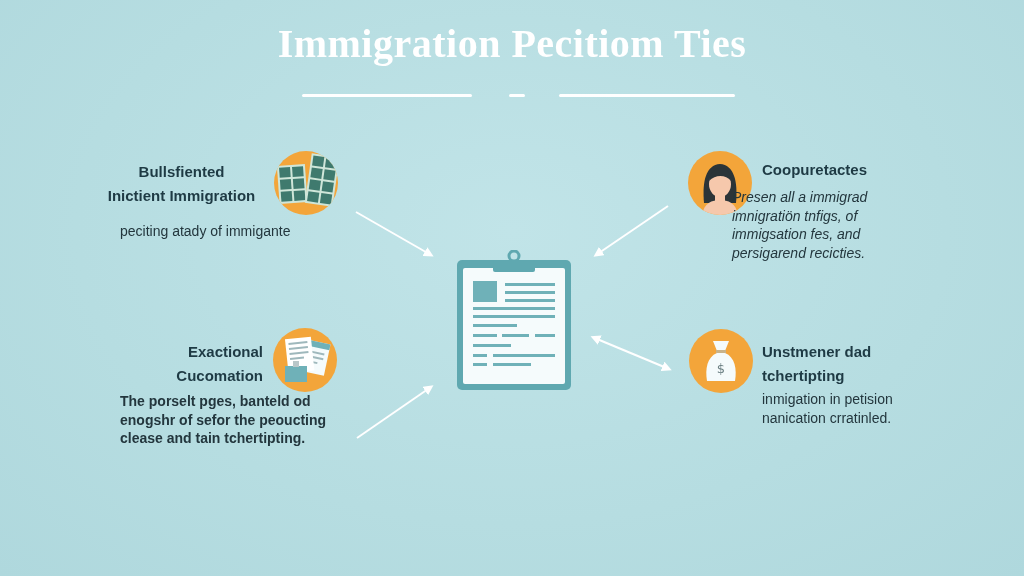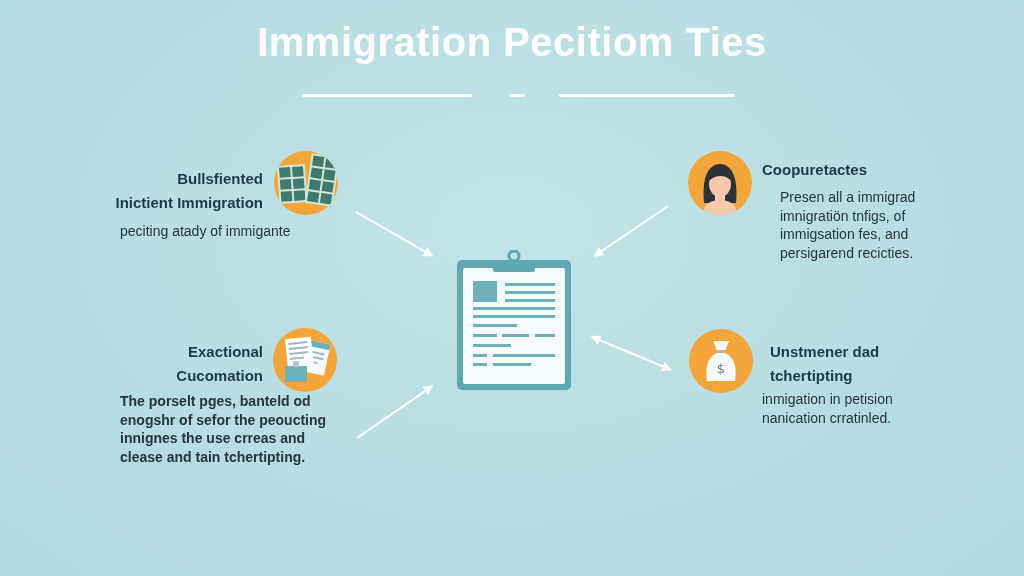"Immigration Pecitiom Ties" .title { font-family: Liberation Sans, sans-serif -> Liberation Serif, serif }
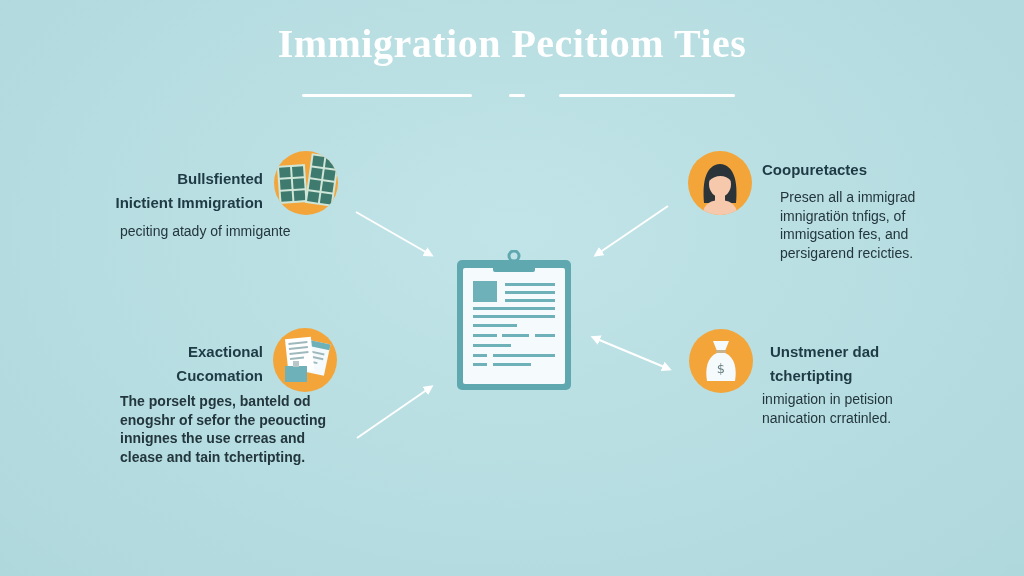"Bullsfiented" div.heading { text-align: none -> center; top: 167px -> 160px }
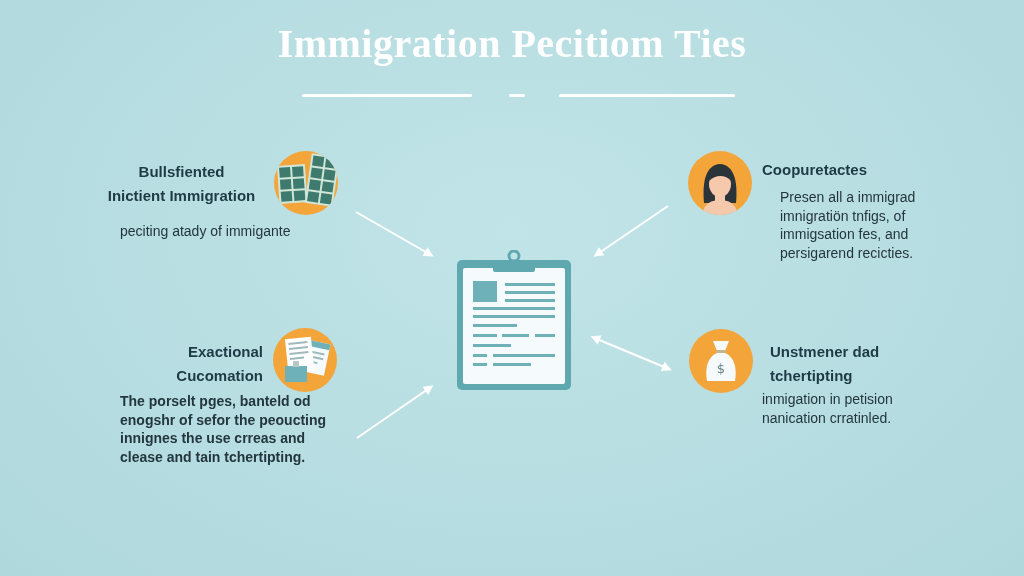"Presen all a immigrad" div.body-text { font-style: none -> italic; left: 780px -> 732px }
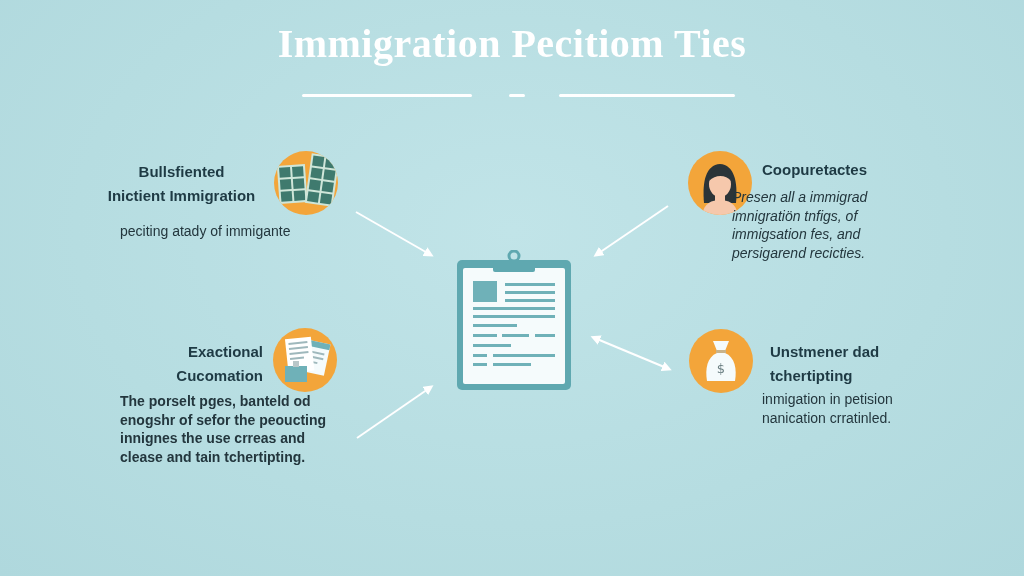"Unstmener dad" div.heading { margin-left: 8px -> none }
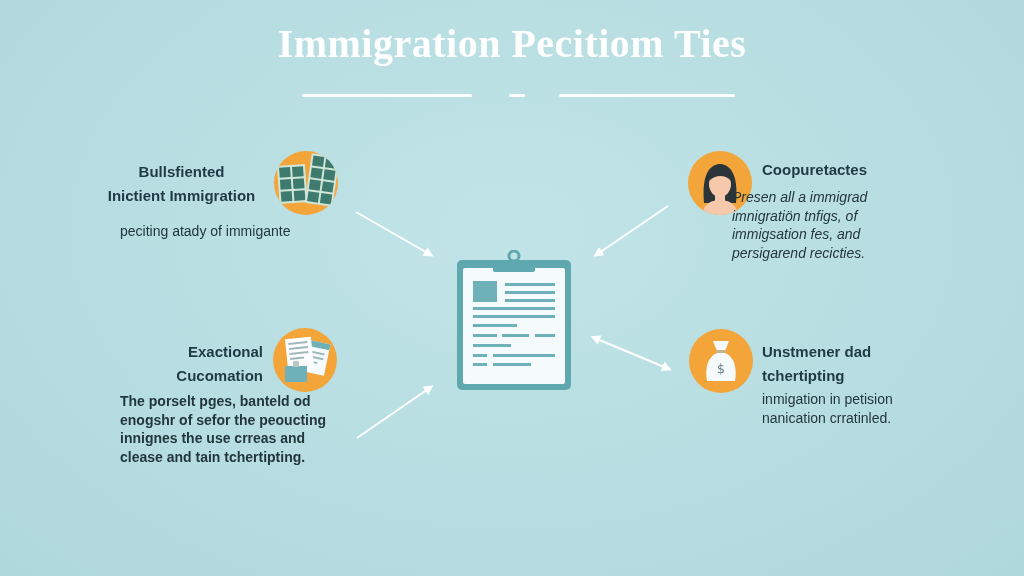"innignes the use crreas and" div { html: <div>innignes the use crreas and</div> -> none }
